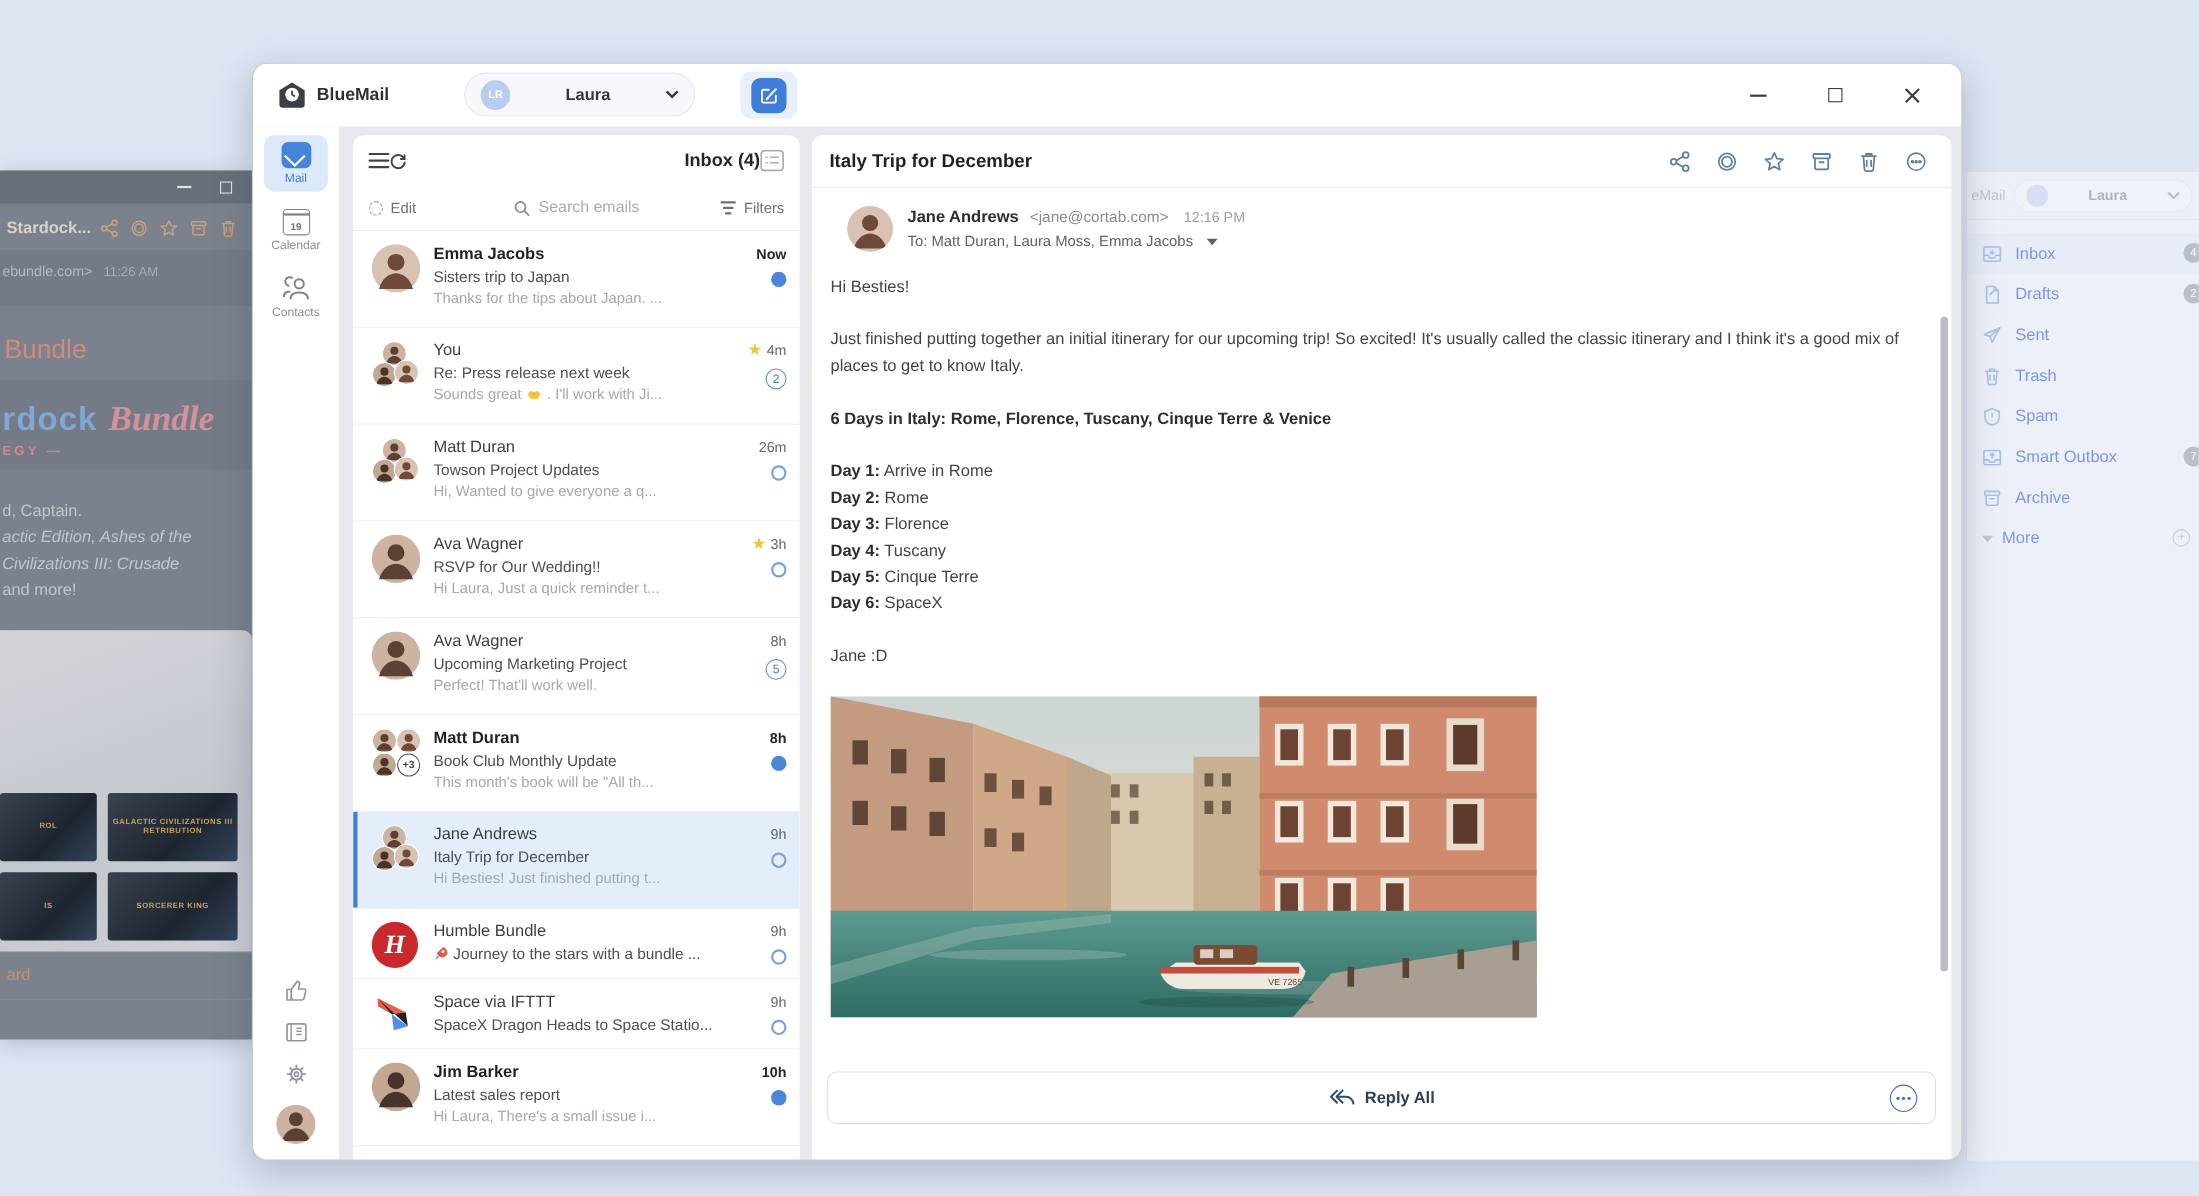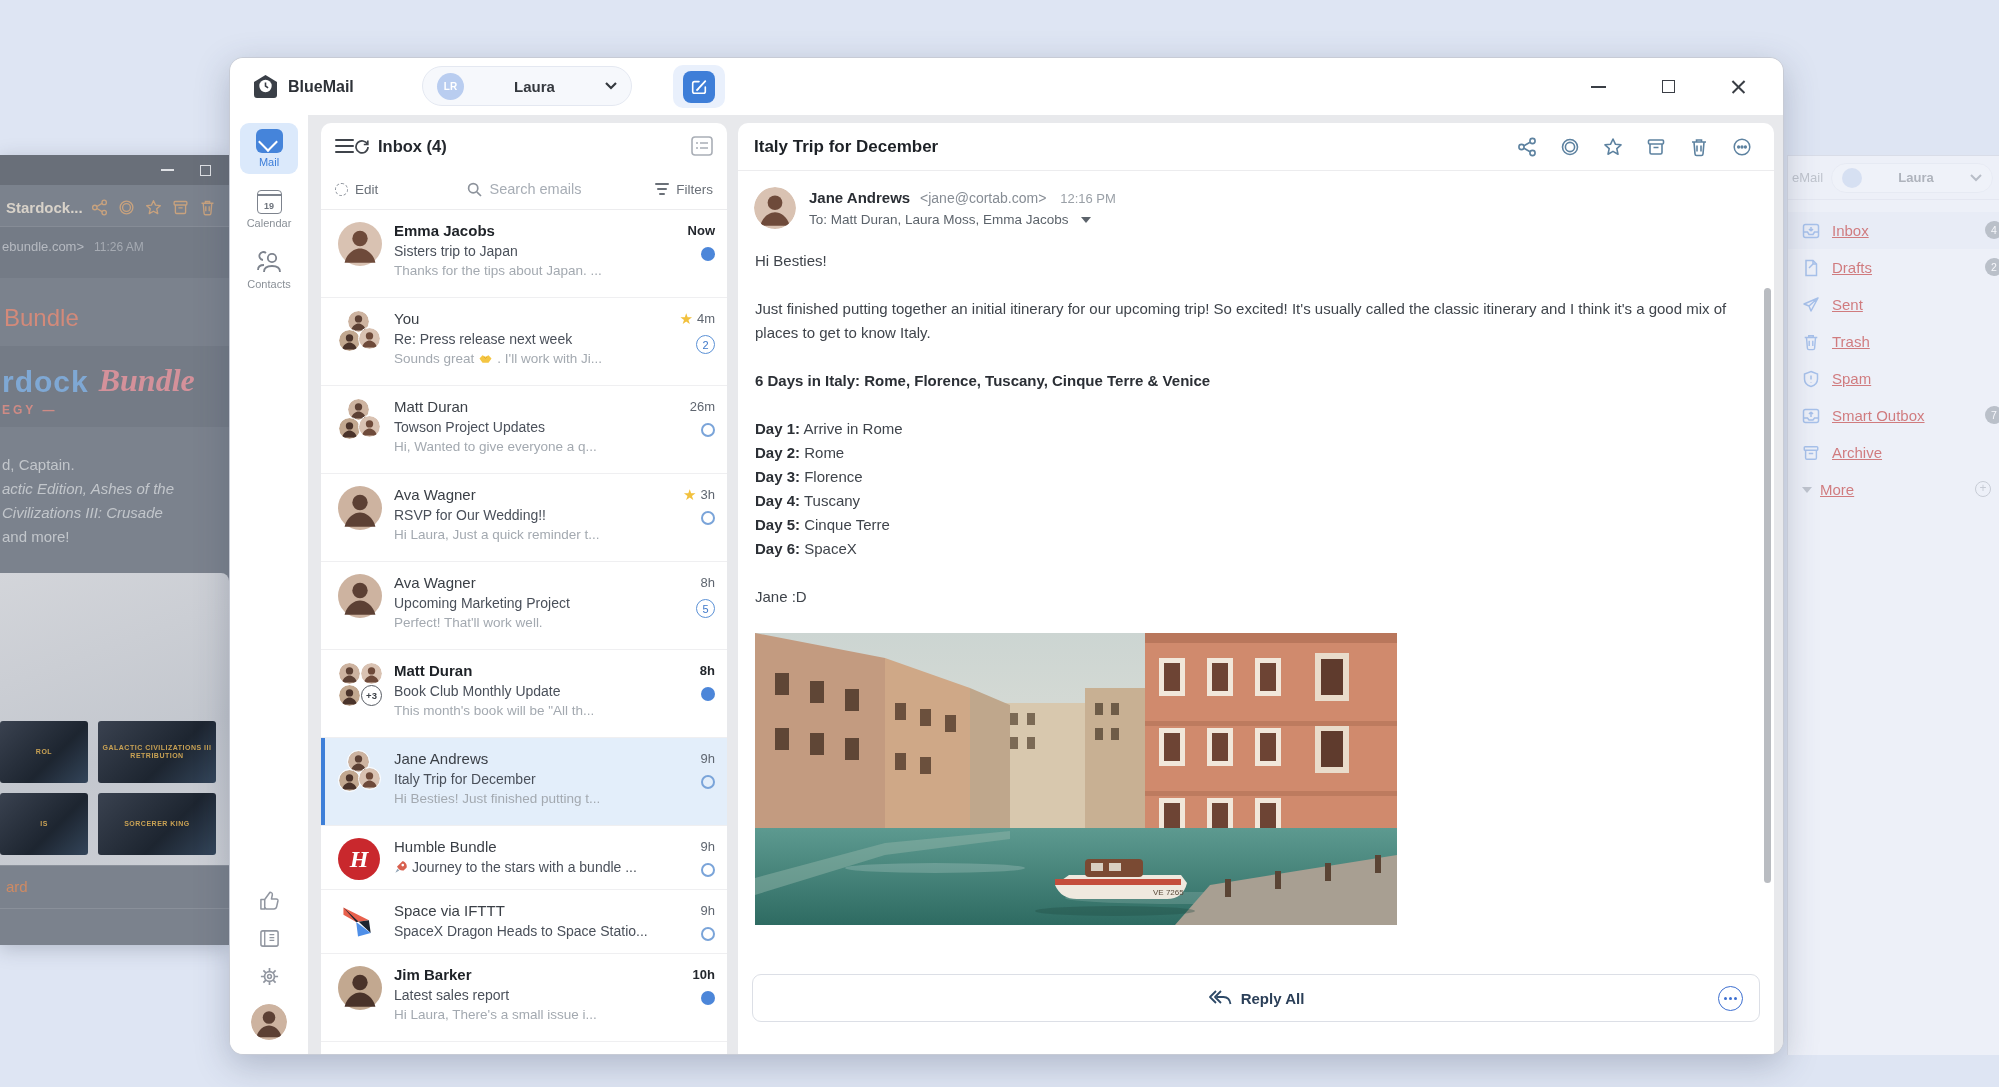"Inbox (4)" .list-title-wrap { justify-content: flex-start -> space-between }
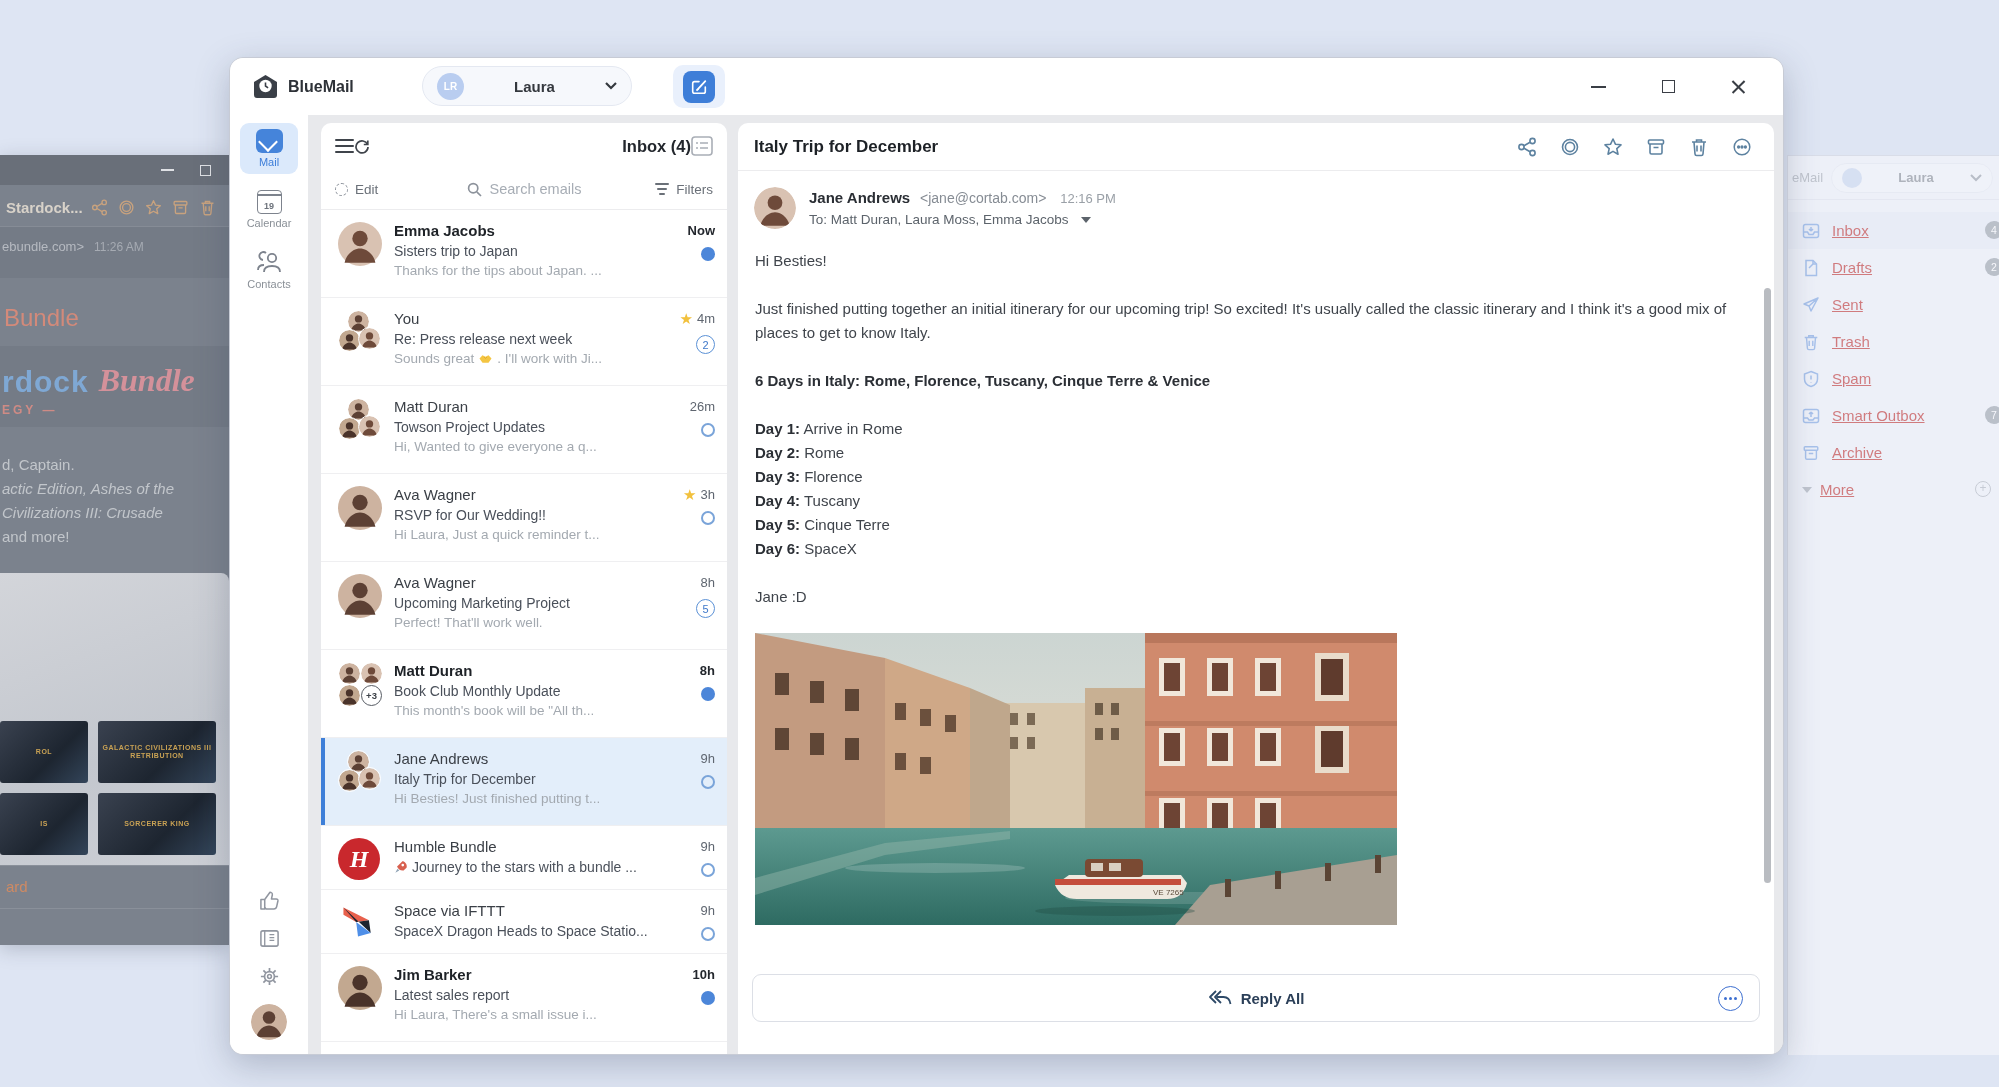"Jane Andrews <jane@cortab.com> 12:16 PM" .sender-blk { padding: 16px 16px 6px 16px -> 16px 16px 6px 32px }
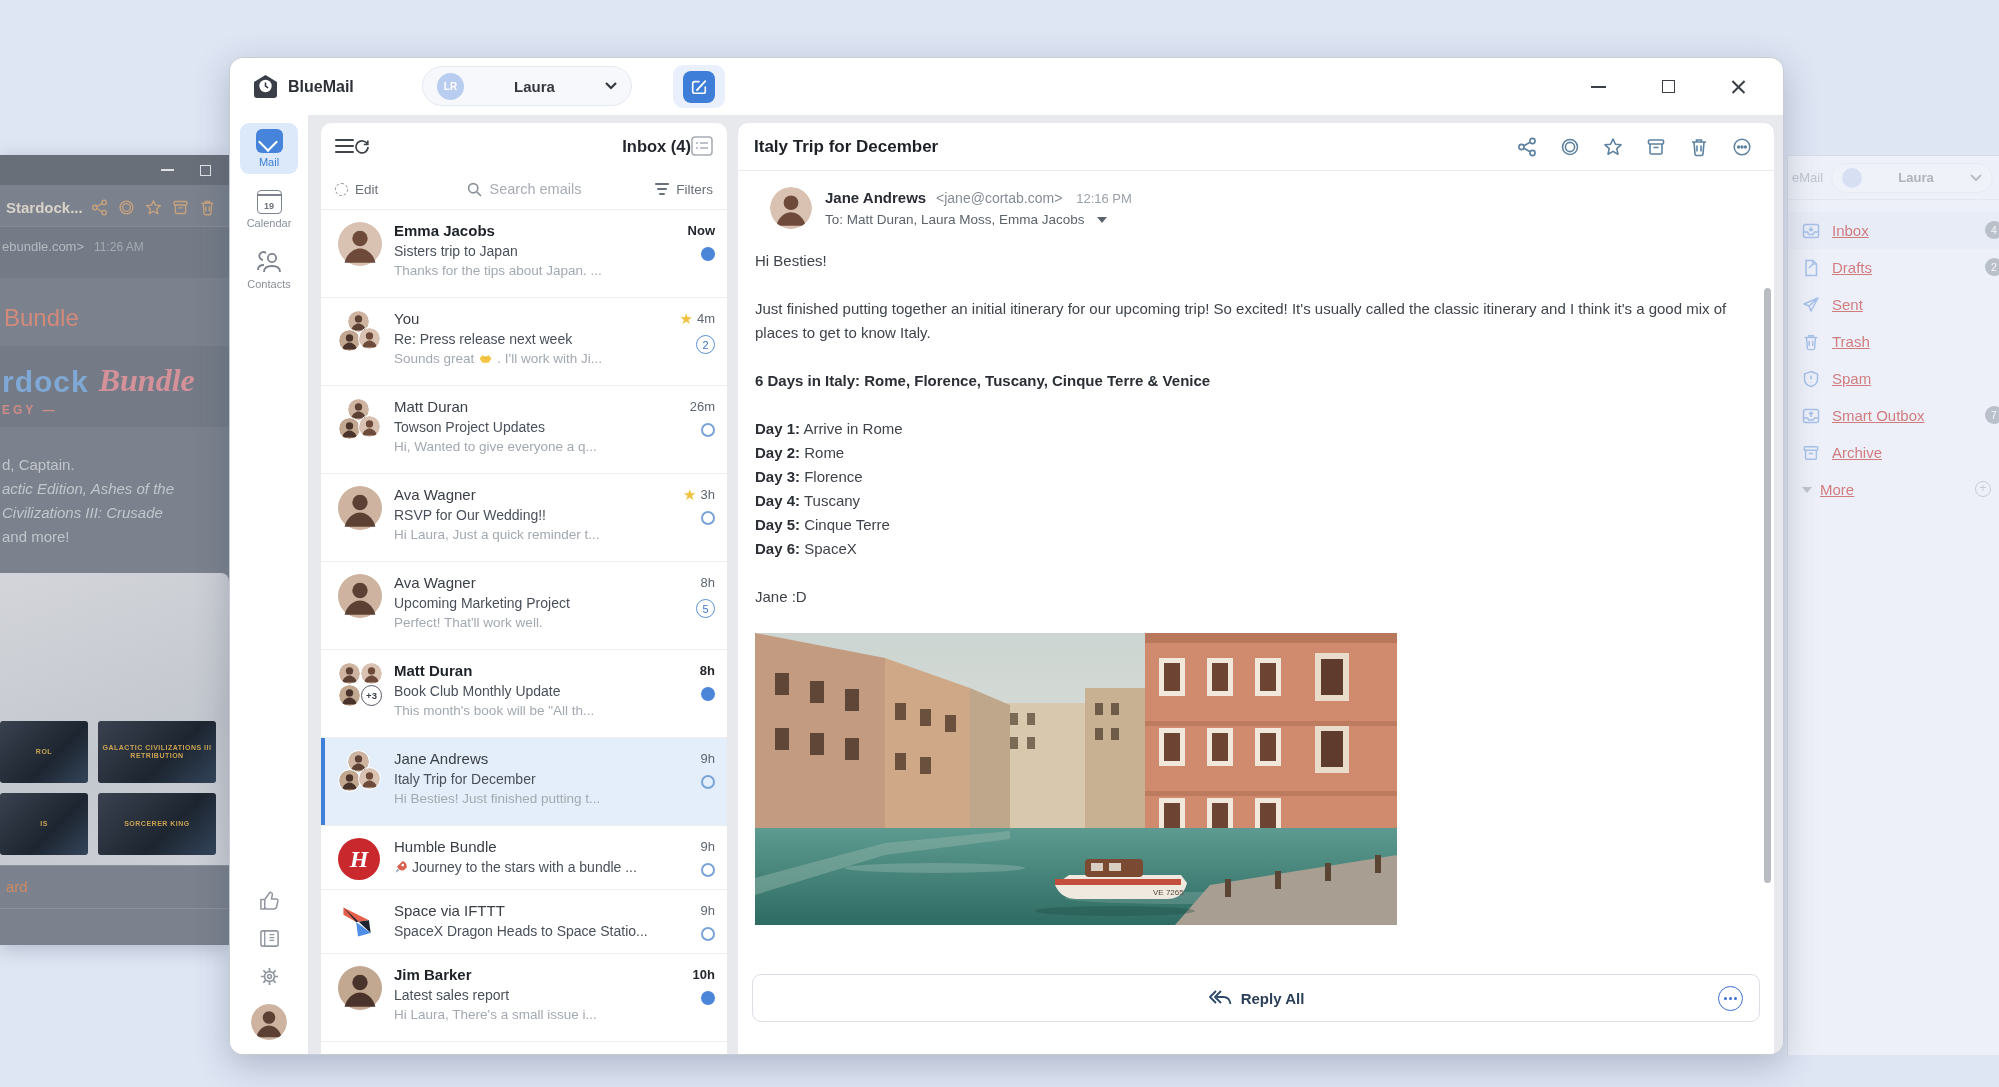"Inbox" .folder .flabel { color: #b91c1c -> #1d4ed8; text-decoration: underline -> none }
